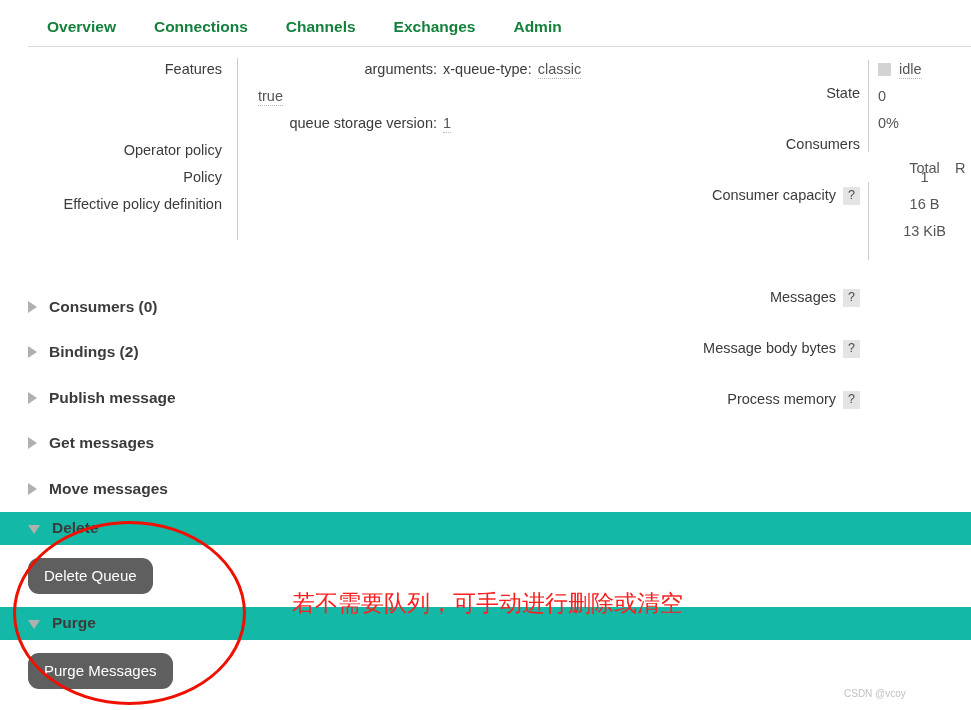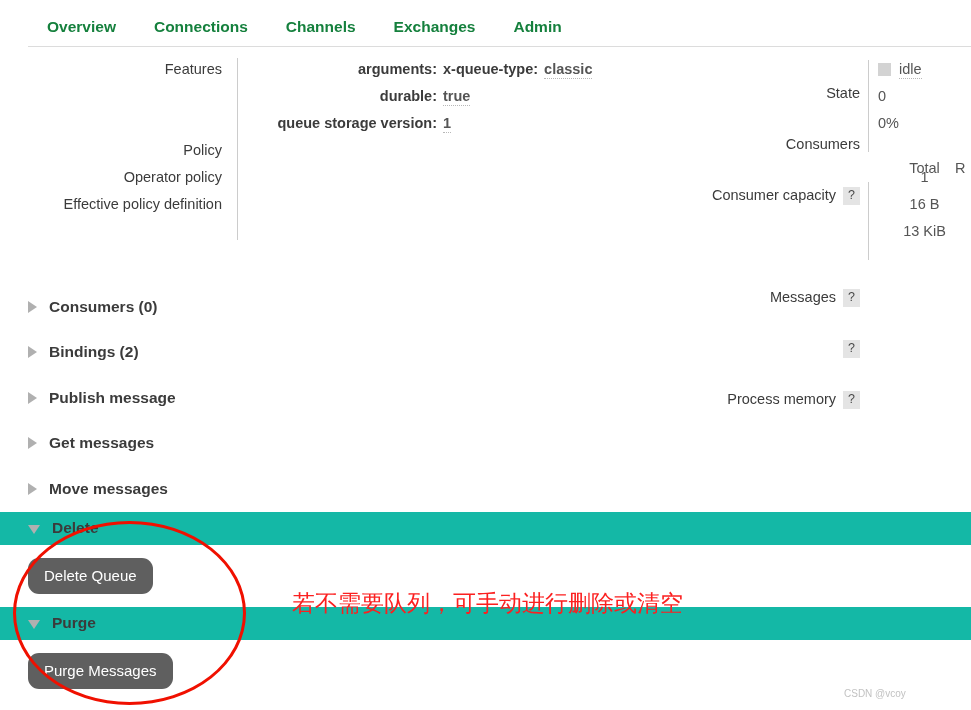"arguments:" .col-left-values { font-weight: bold -> none }
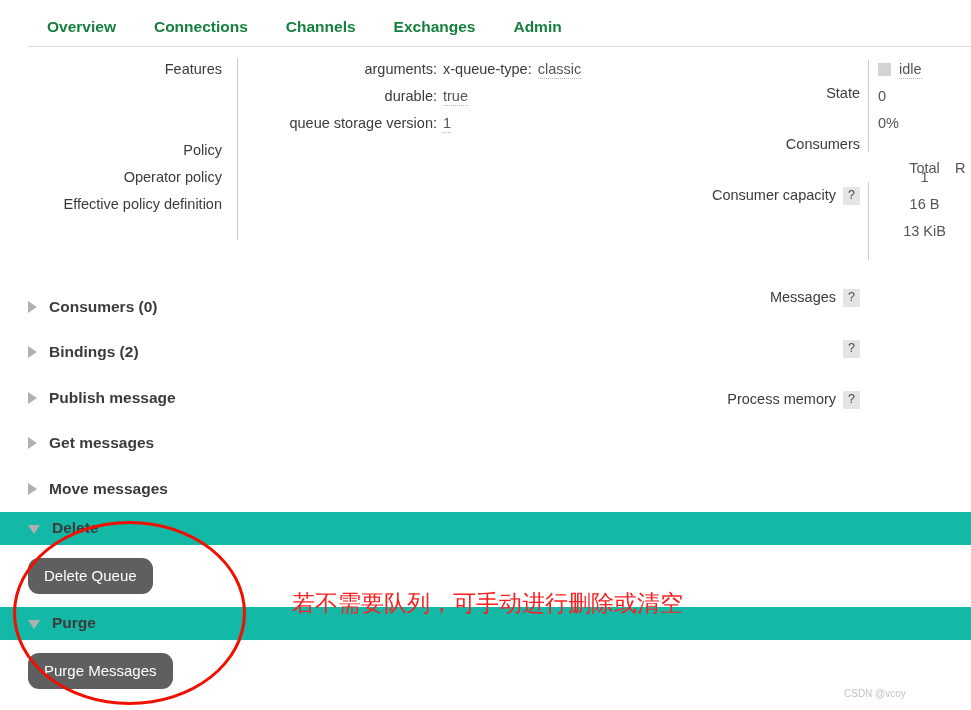"durable:" span.k { html: <span>durable:</span> -> none }
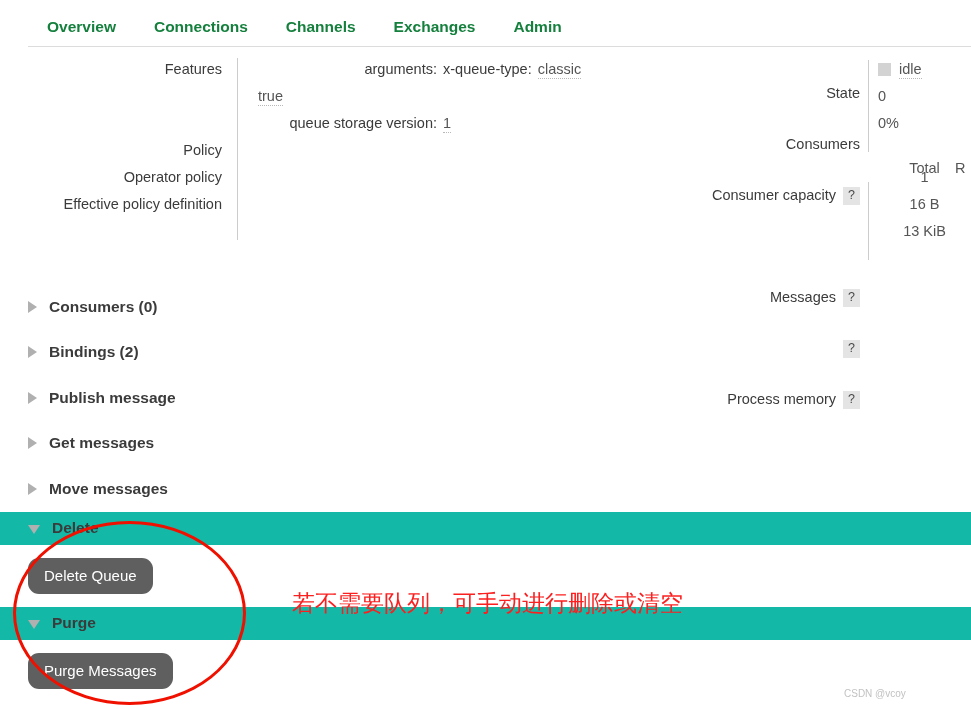"Policy" div.lbl { order: before "Operator policy" -> after "Operator policy" }
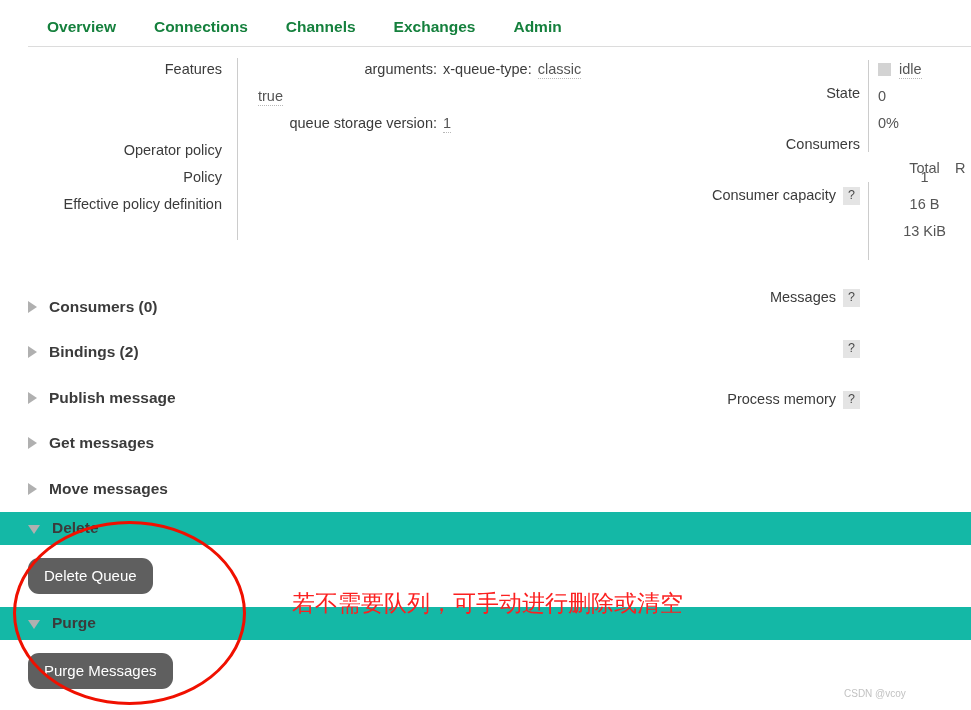"Message body bytes" span { html: none -> <span>Message body bytes</span> }
